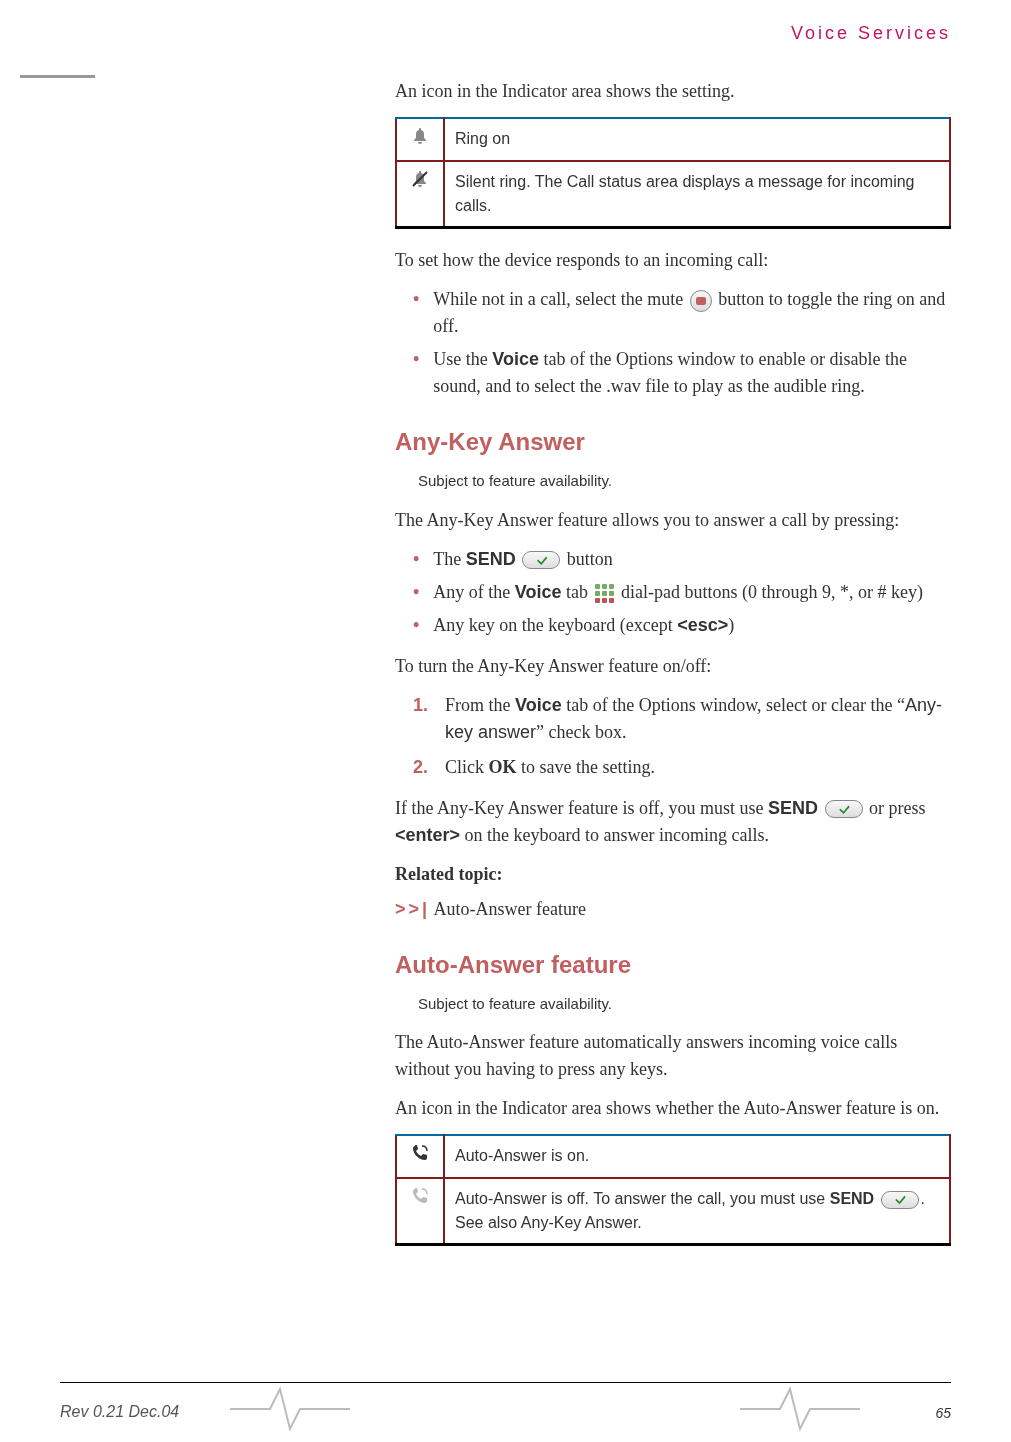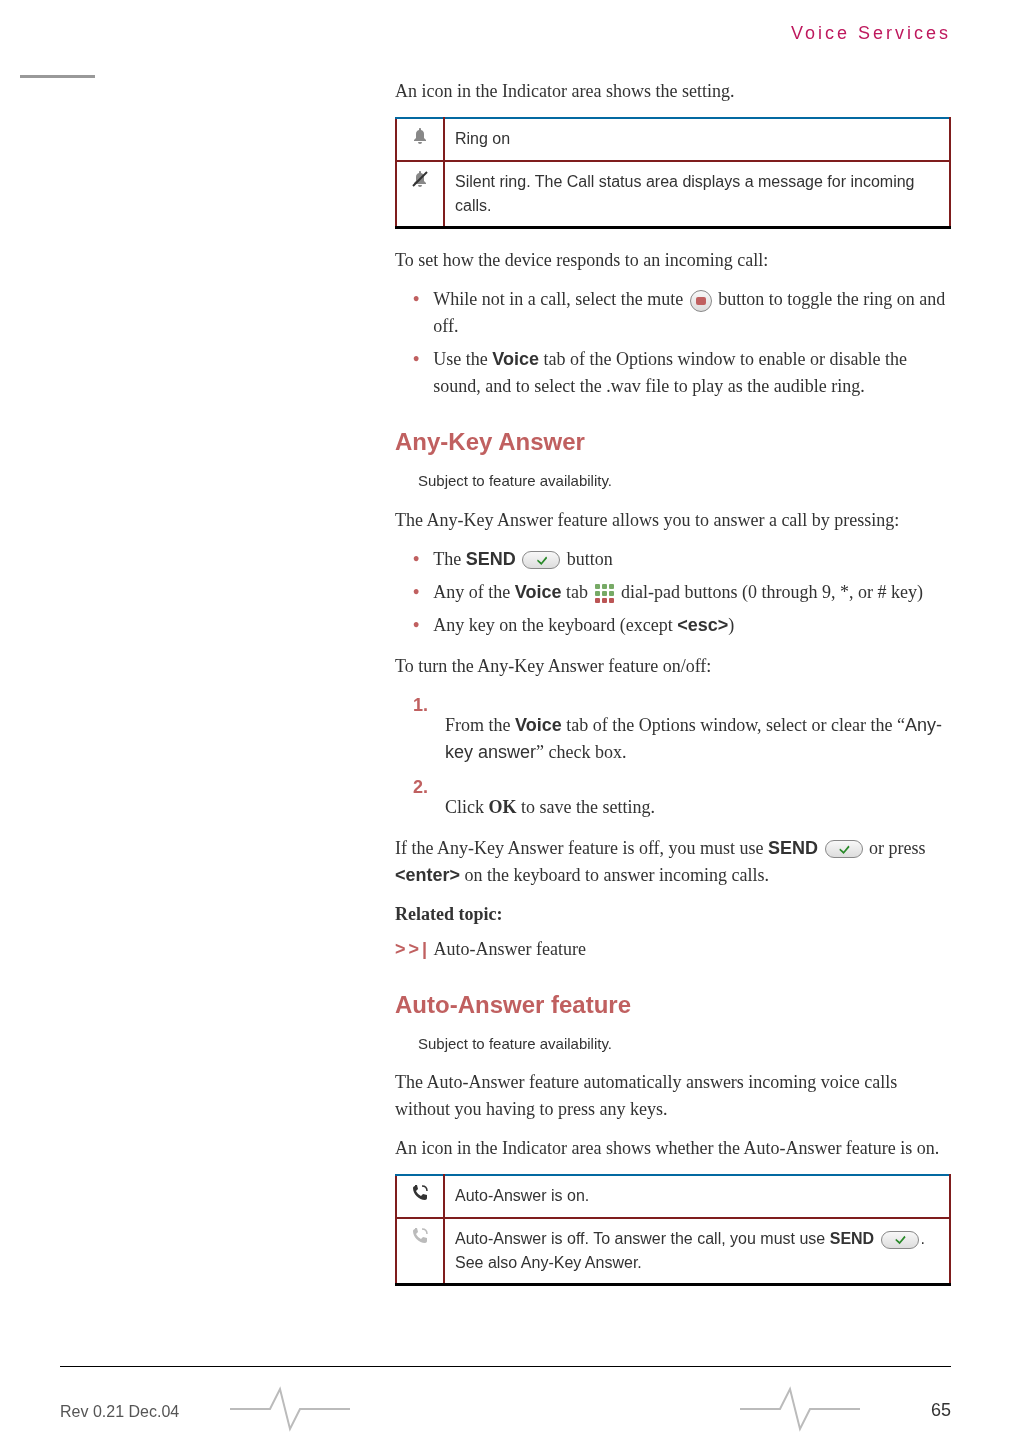"From the Voice tab of" .num-list li .txt { margin-top: 20px -> none }
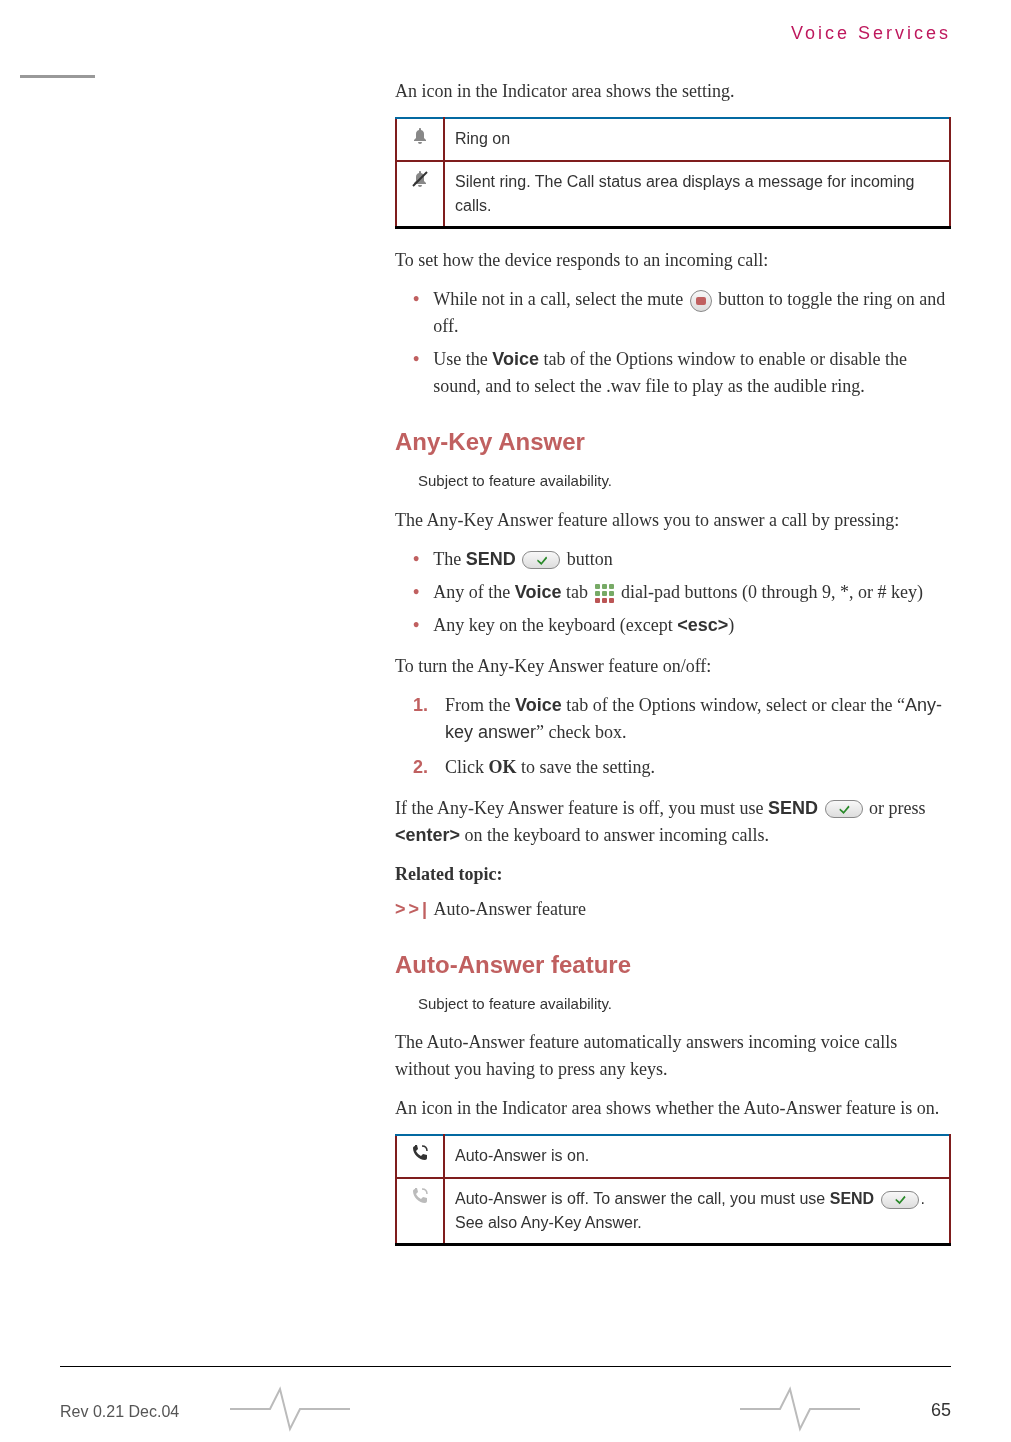"Rev 0.21 Dec.04" .footer { font-style: none -> italic; height: 76px -> 60px }
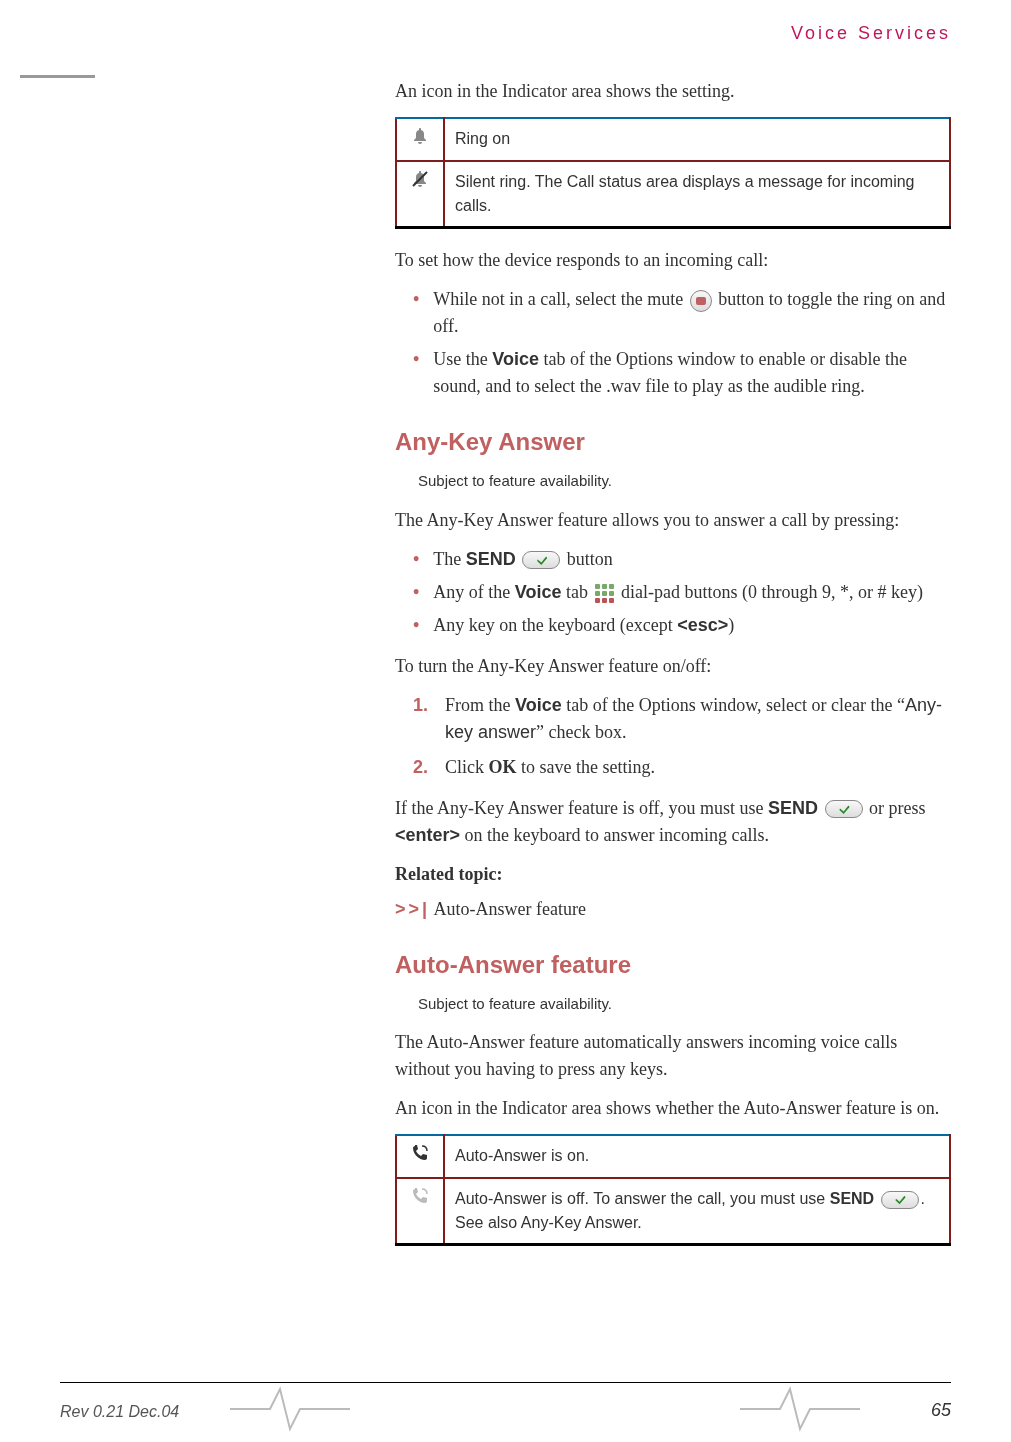"65" .footer-right { font-size: 18px -> 14px }
